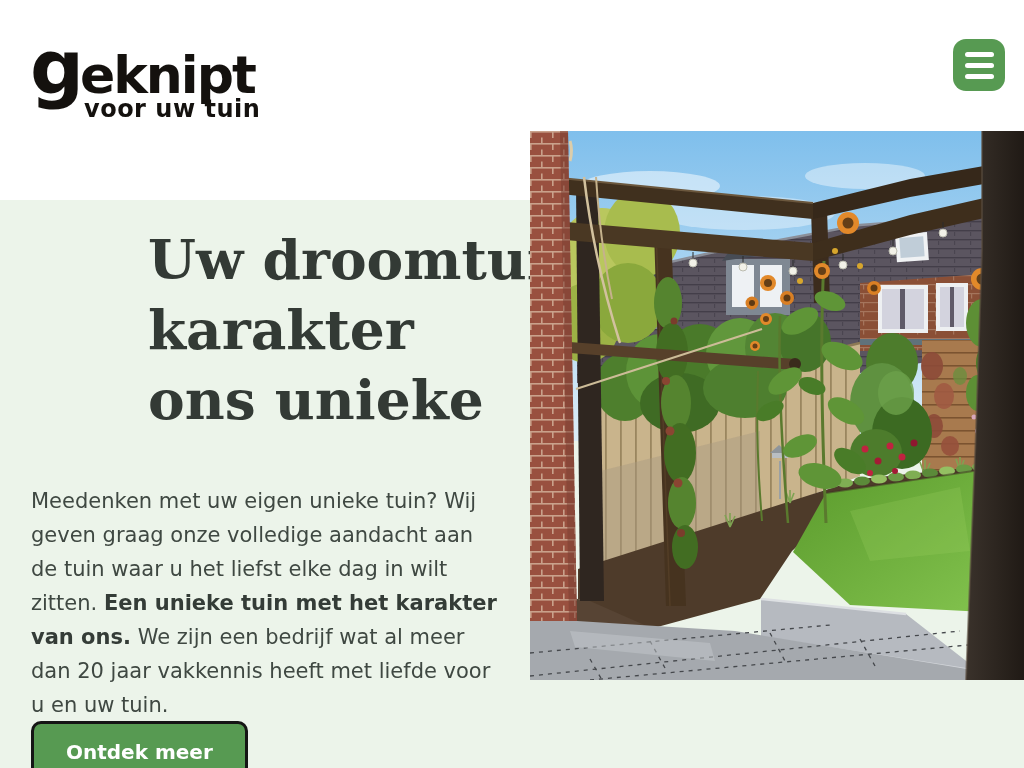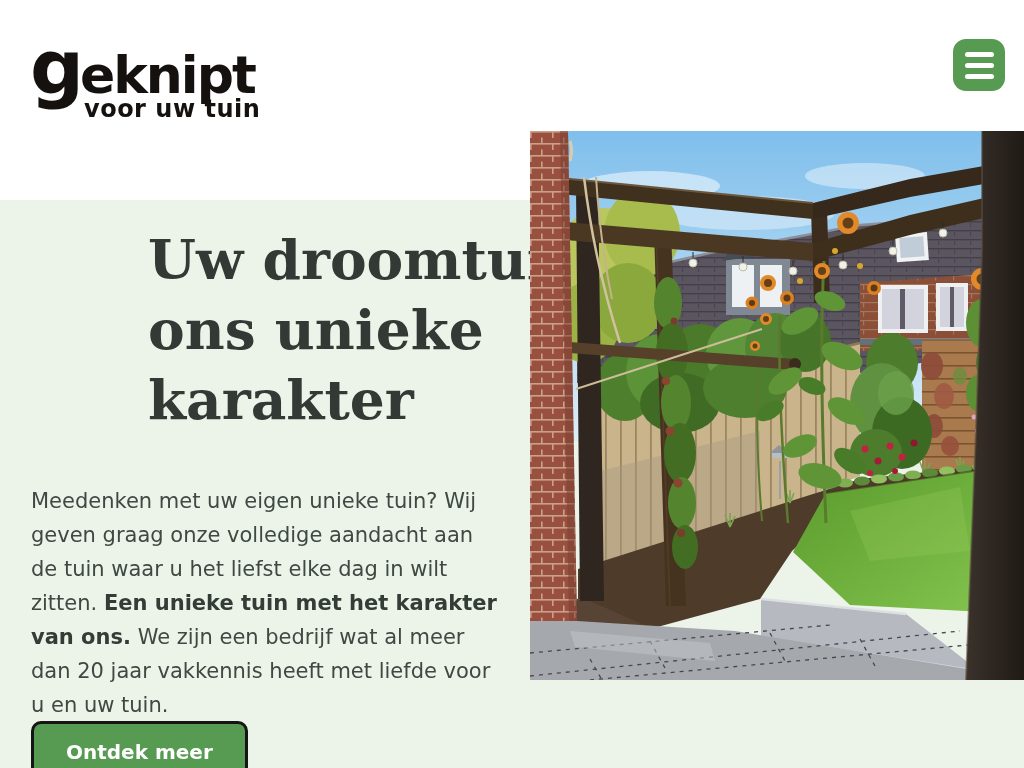"ons unieke" span { order: before "karakter" -> after "karakter" }
